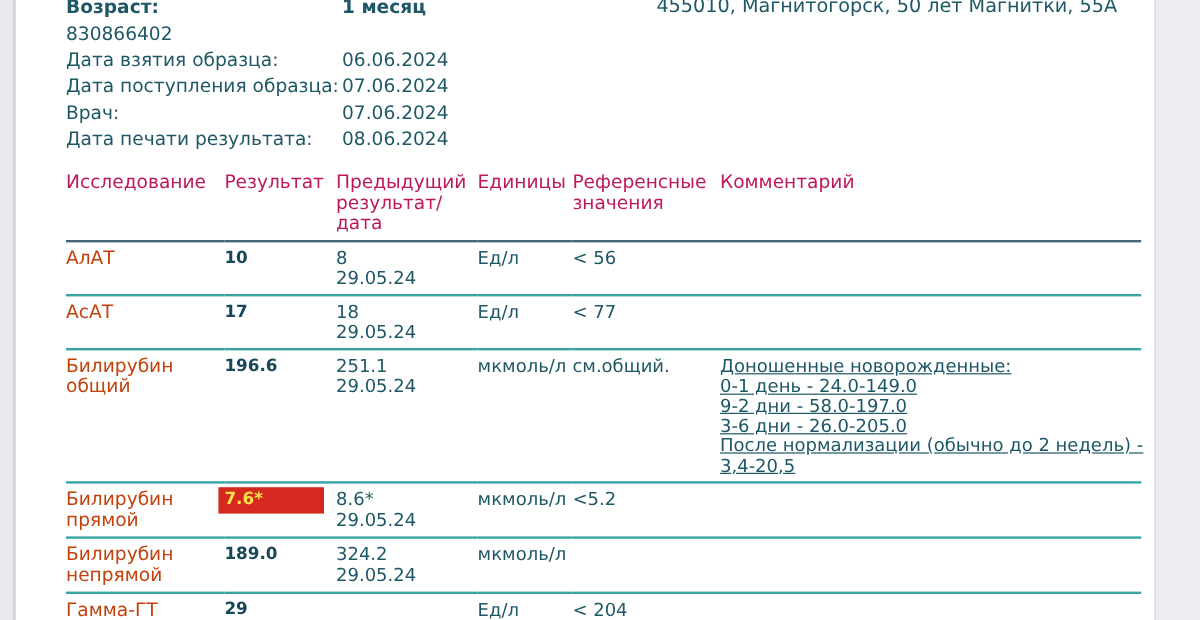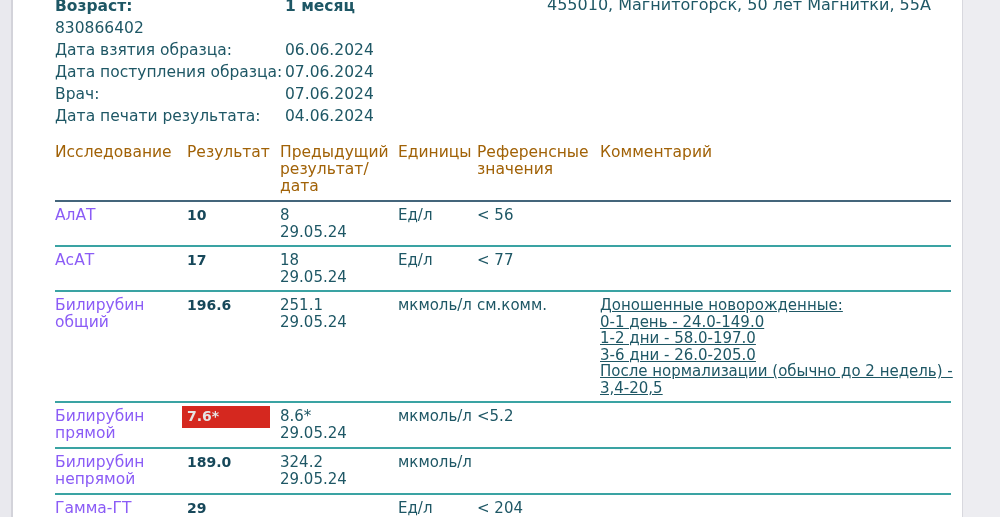"04.06.2024" span.val { text: 04.06.2024 -> 08.06.2024 }
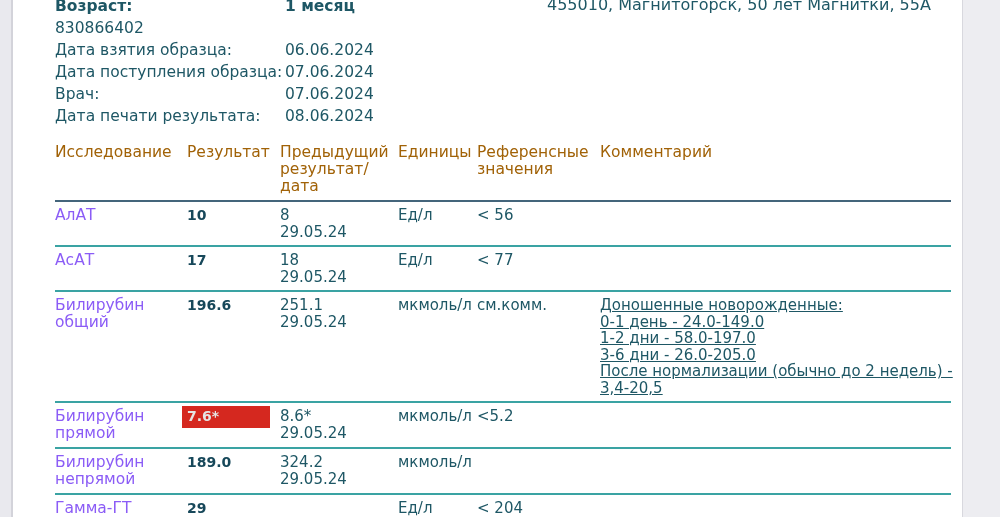"Исследование" th { color: #a16207 -> #be185d }
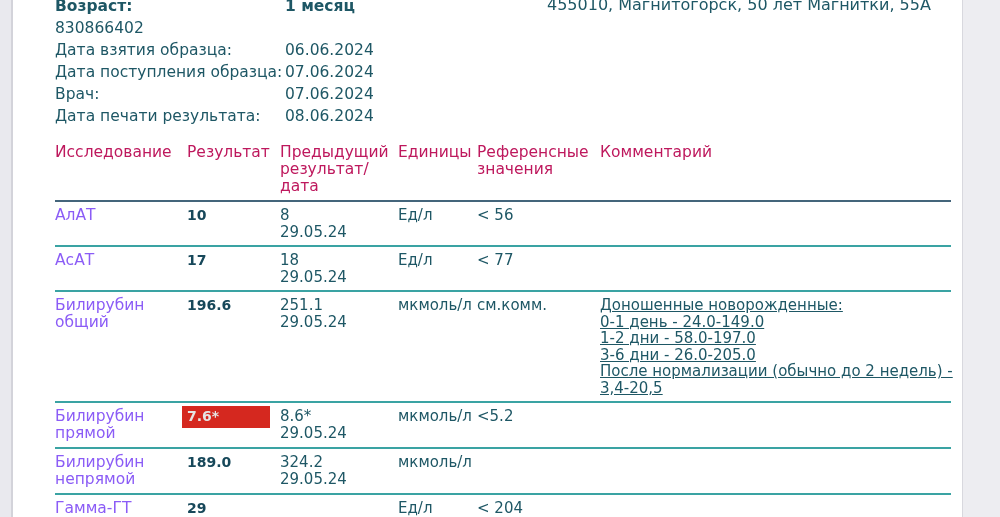"АлАТ" td.name { color: #8b5cf6 -> #c2410c }
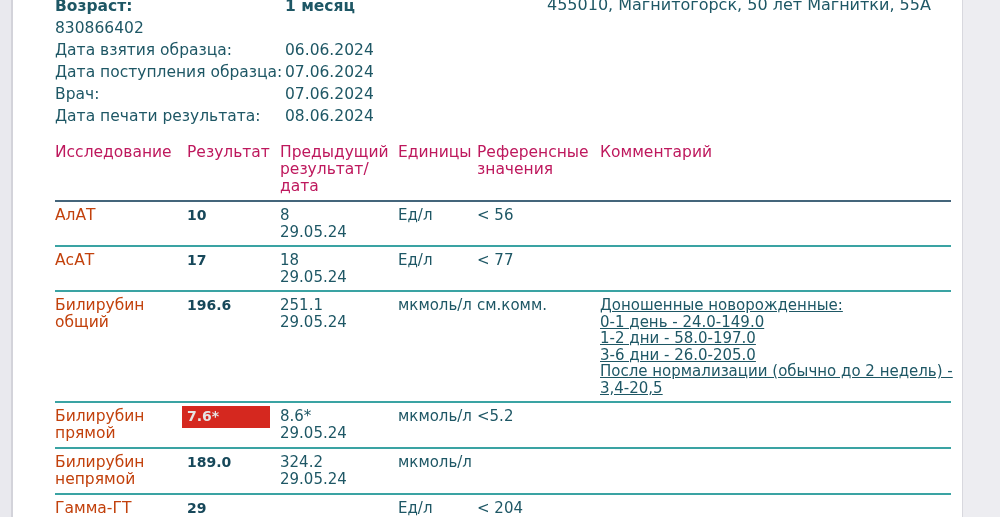"см.комм." td.ref { text: см.комм -> см.общий }
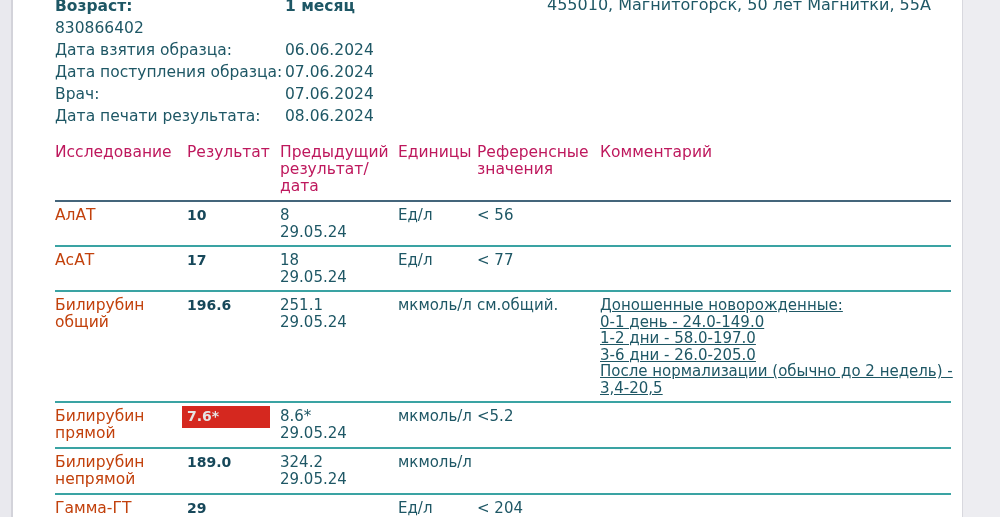"1-2 дни - 58.0-197.0" div { text: 1-2 -> 9-2 }
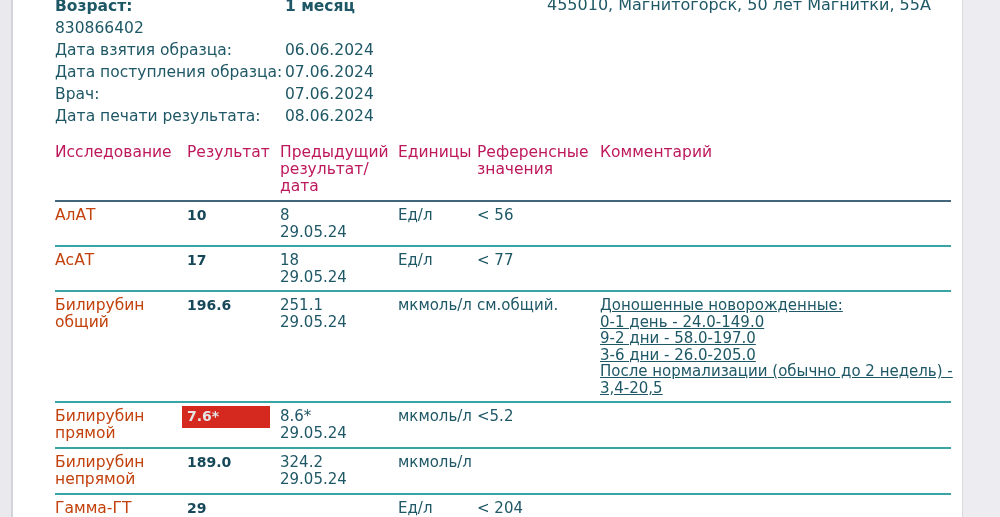"7.6*" .flag { color: #e5e5e5 -> #fde047 }
